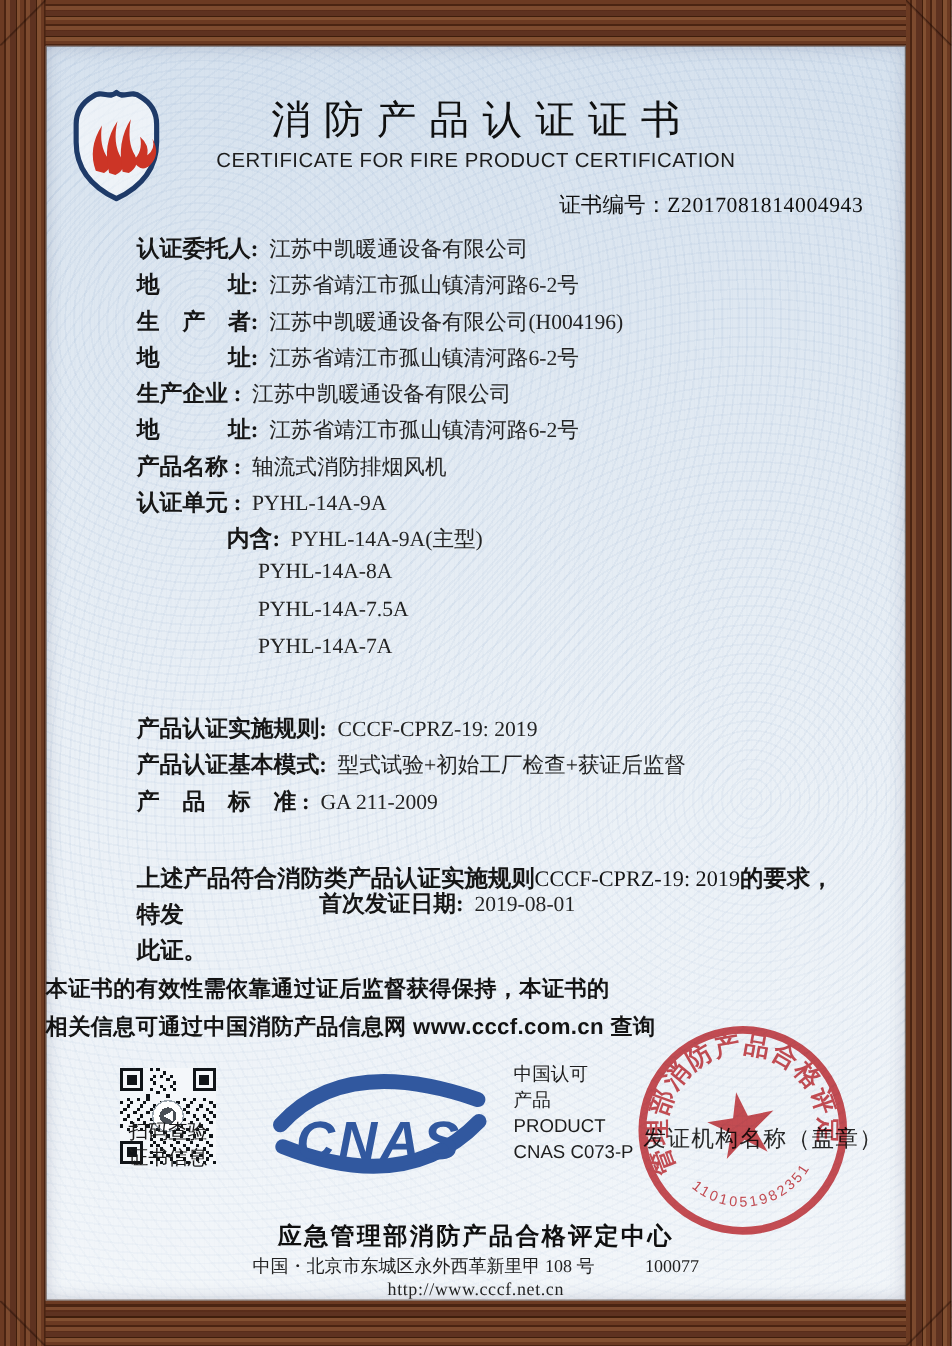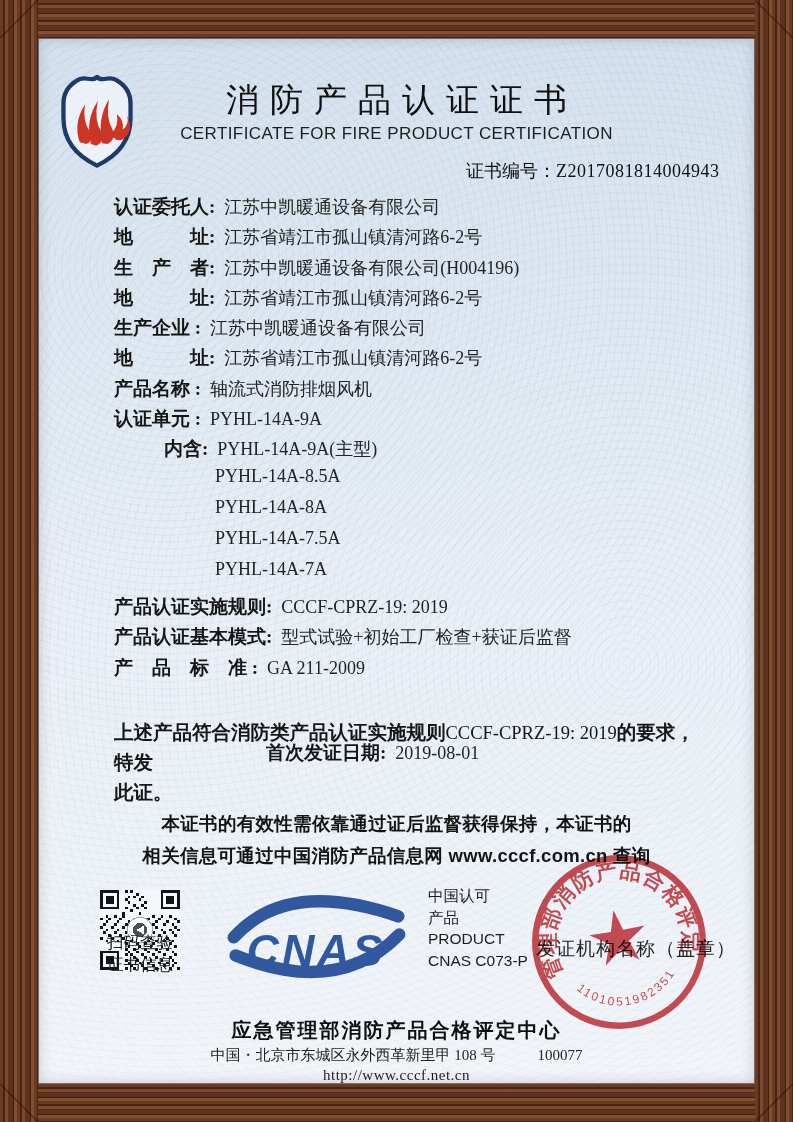"内含:" span.lbl { margin-left: 50px -> 75px }
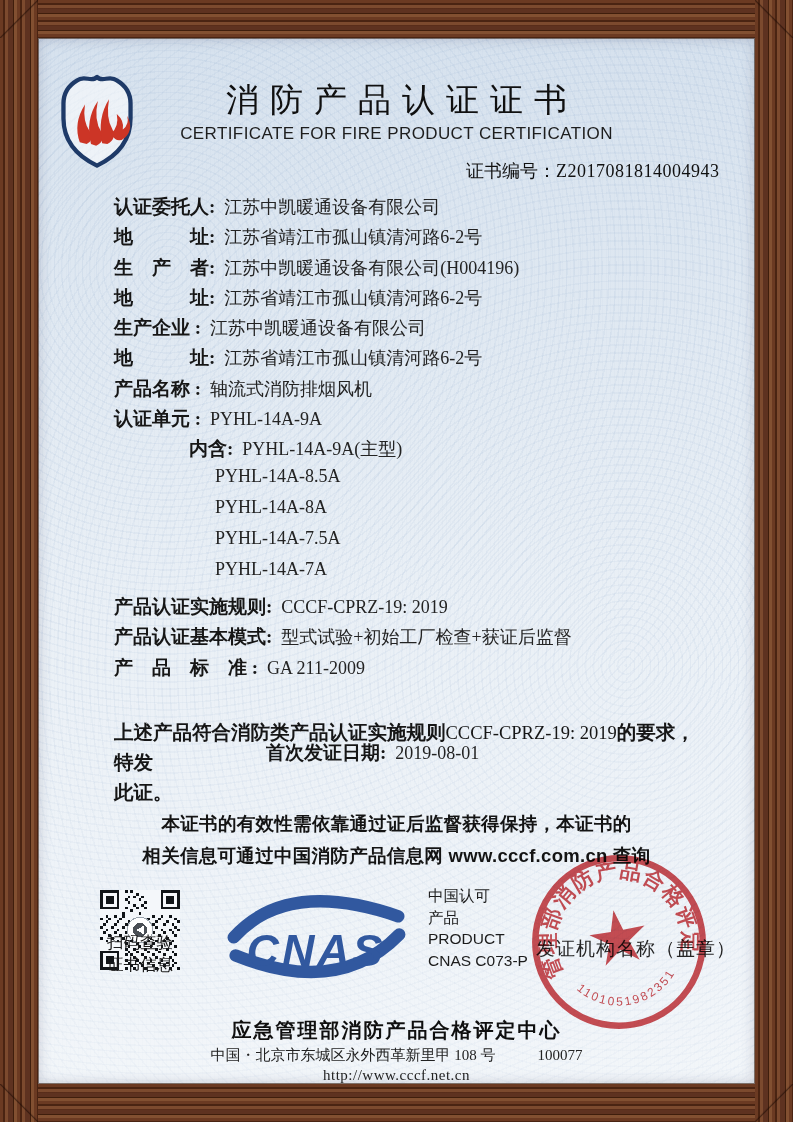"PYHL-14A-8.5A" div.row { html: <div>PYHL-14A-8.5A</div> -> none }
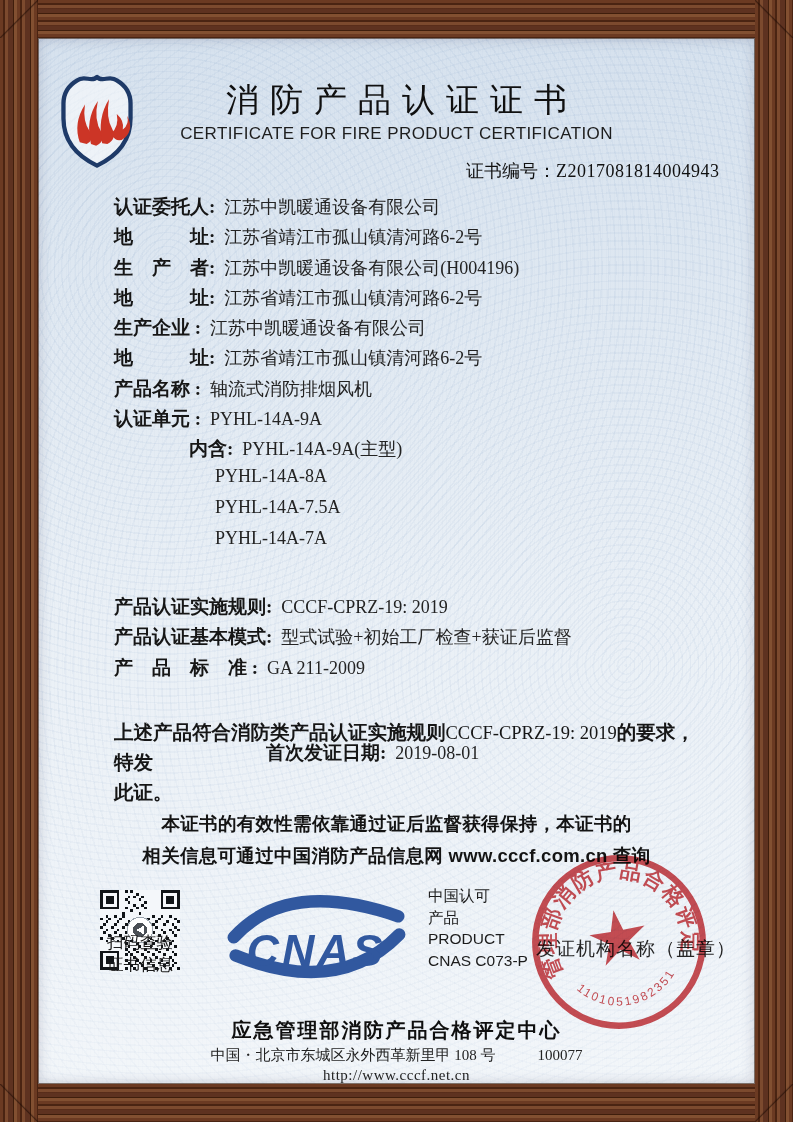"本证书的有效性需依靠通过证后监督获得保持，本证书的" .sec-para { text-align: center -> left }
